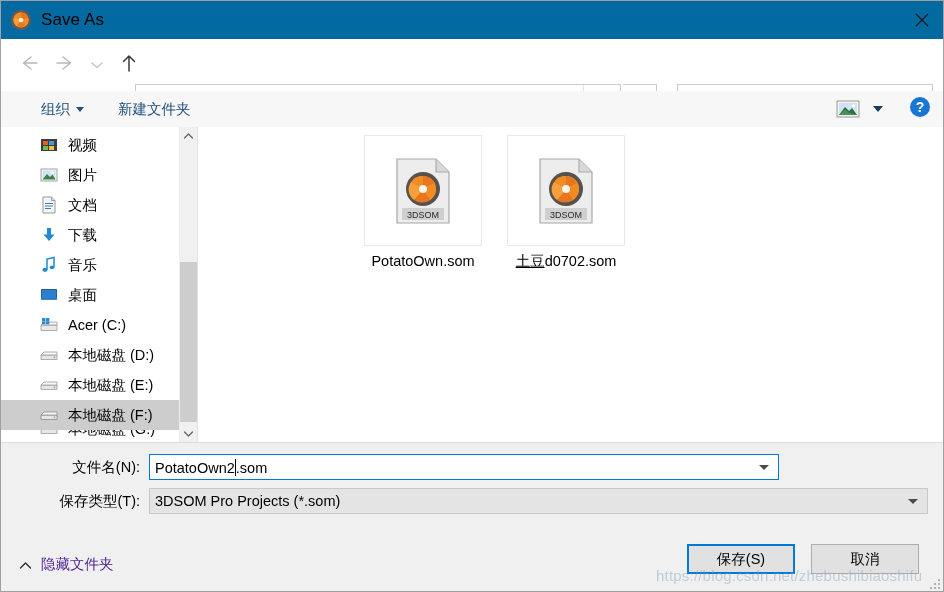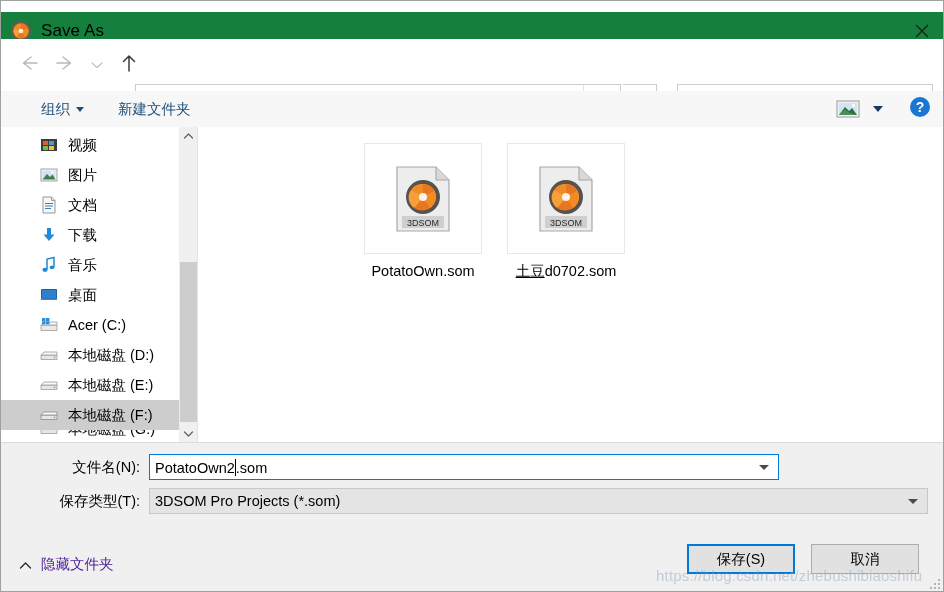"Save As" .titlebar { background: #15803d -> #0369a1; top: 11px -> 0 }
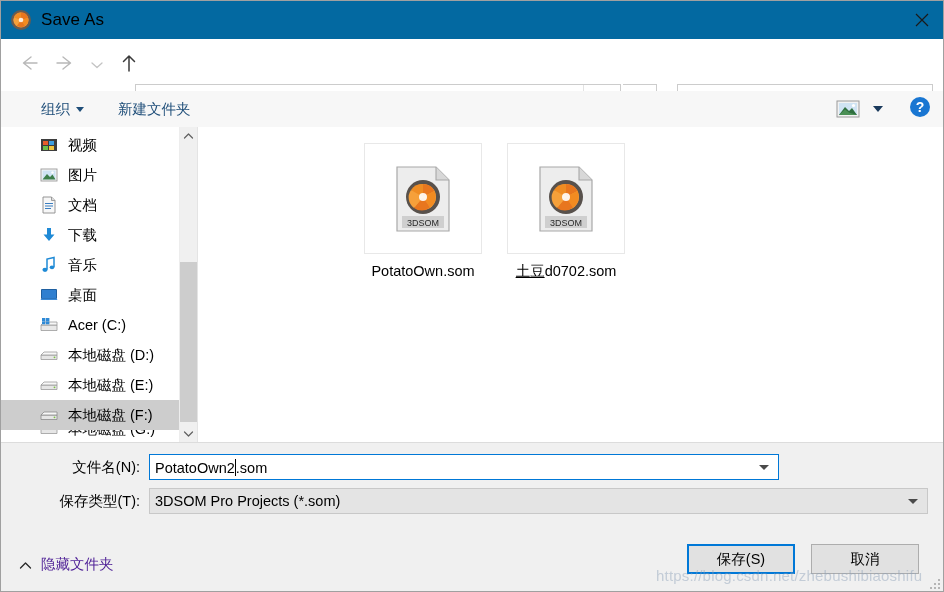"3DSOM" .file-thumb { margin: 8px auto -> 0 auto }
